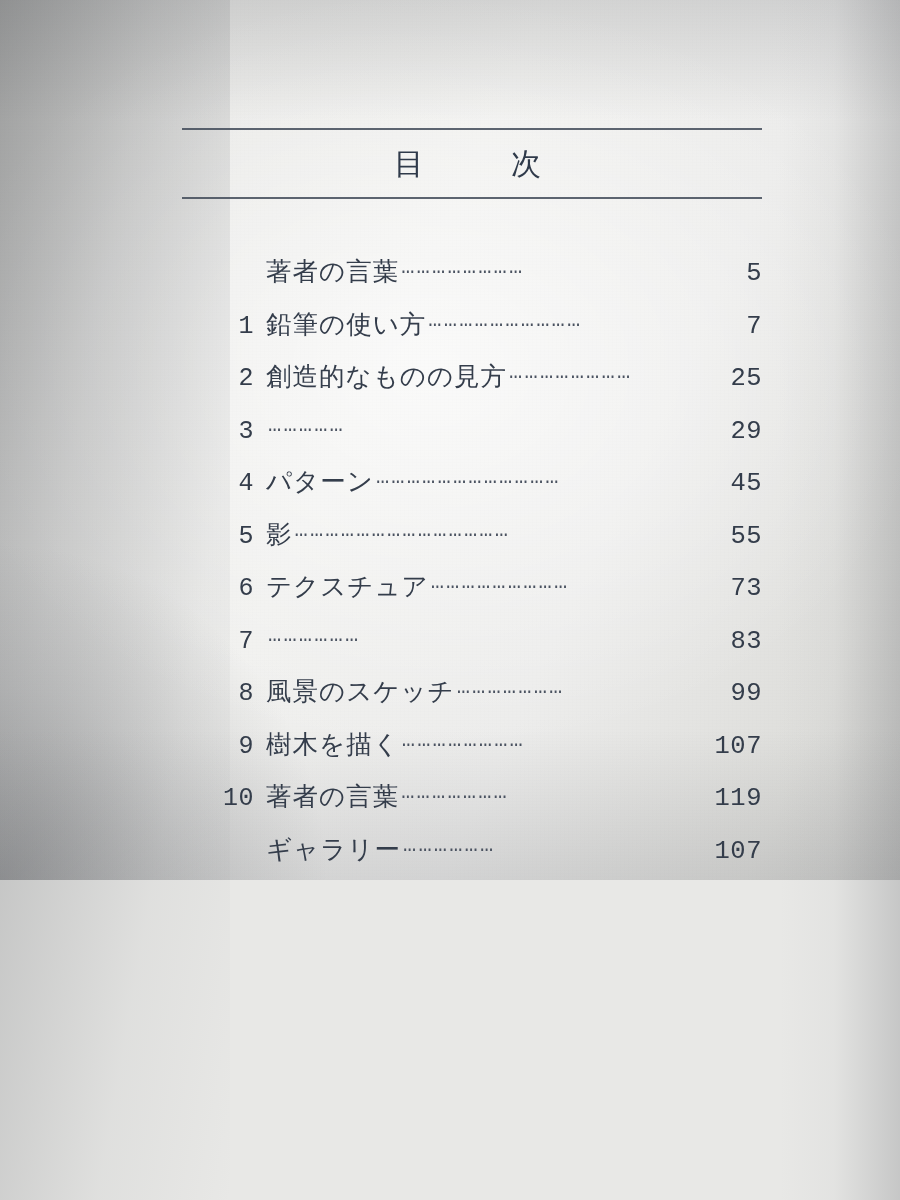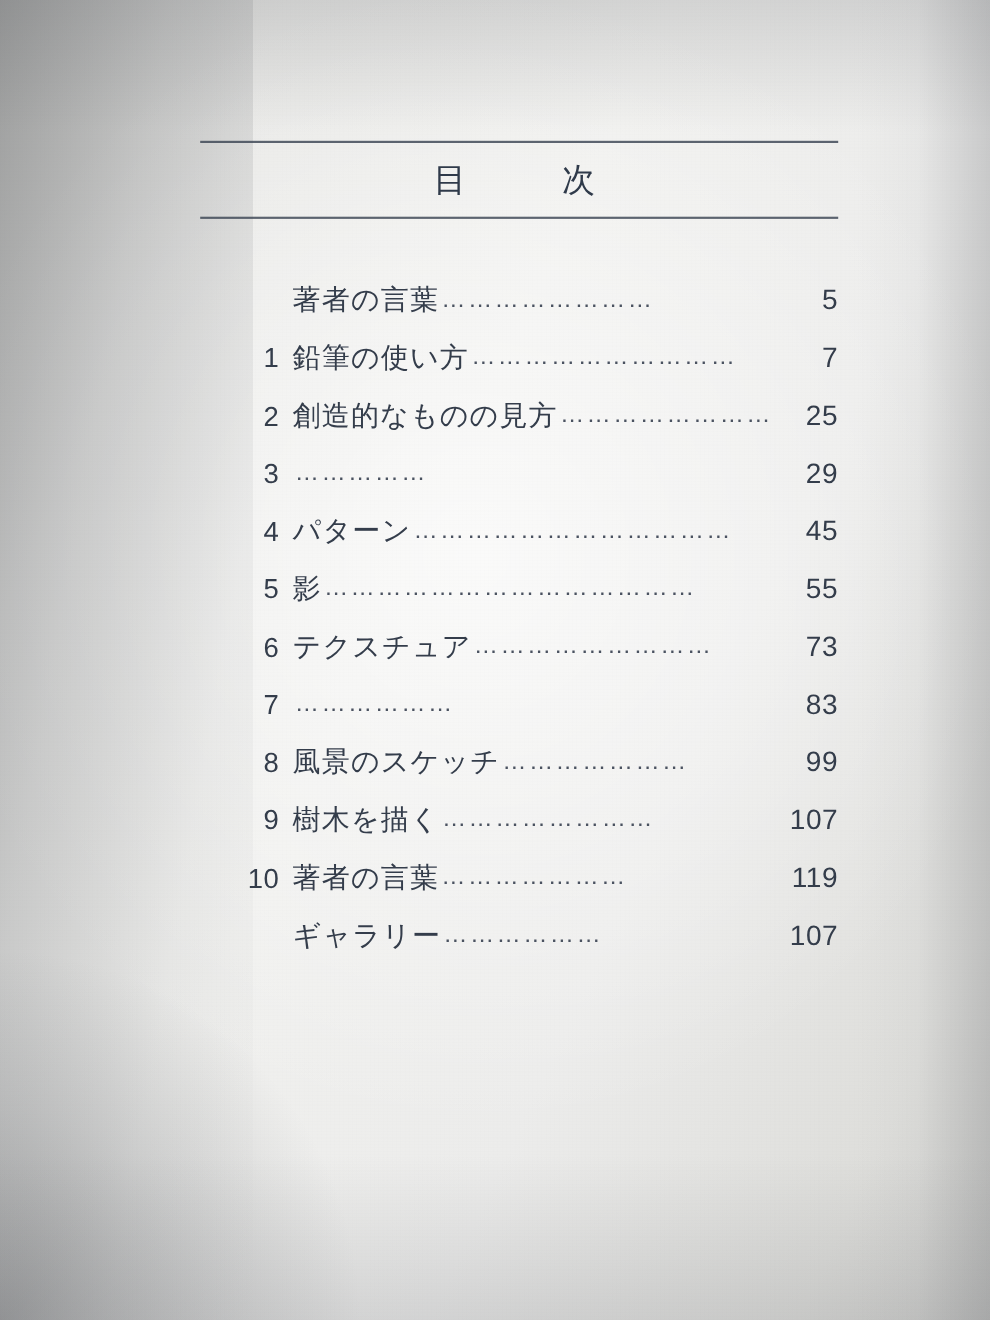"目 次" .page { height: 1200px -> 880px }
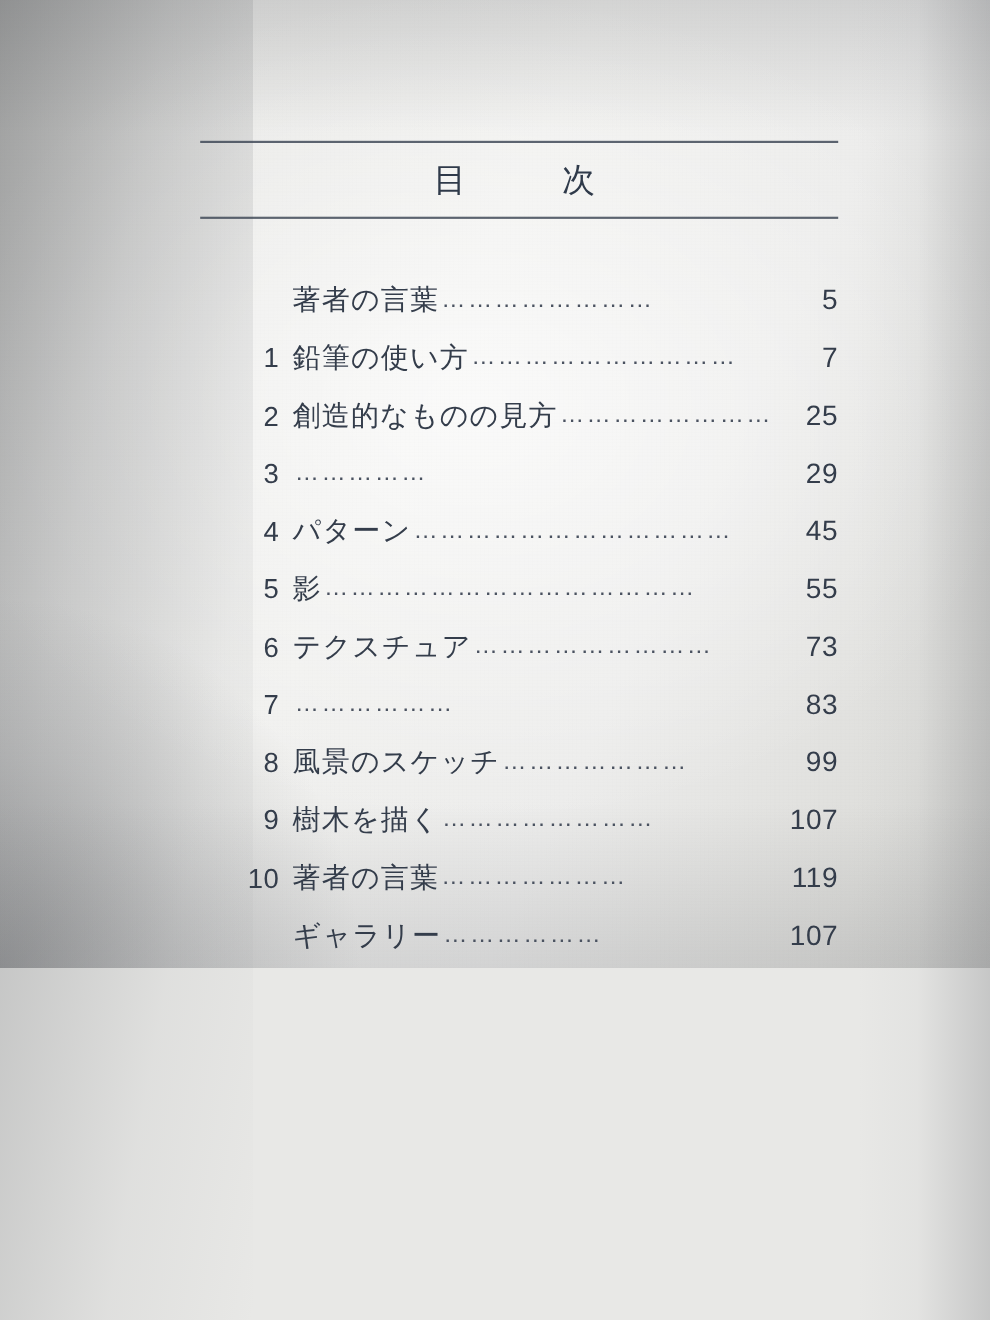"著者の言葉" .entry { align-items: flex-end -> flex-start; font-family: Liberation Sans, sans-serif -> Liberation Mono, monospace }
